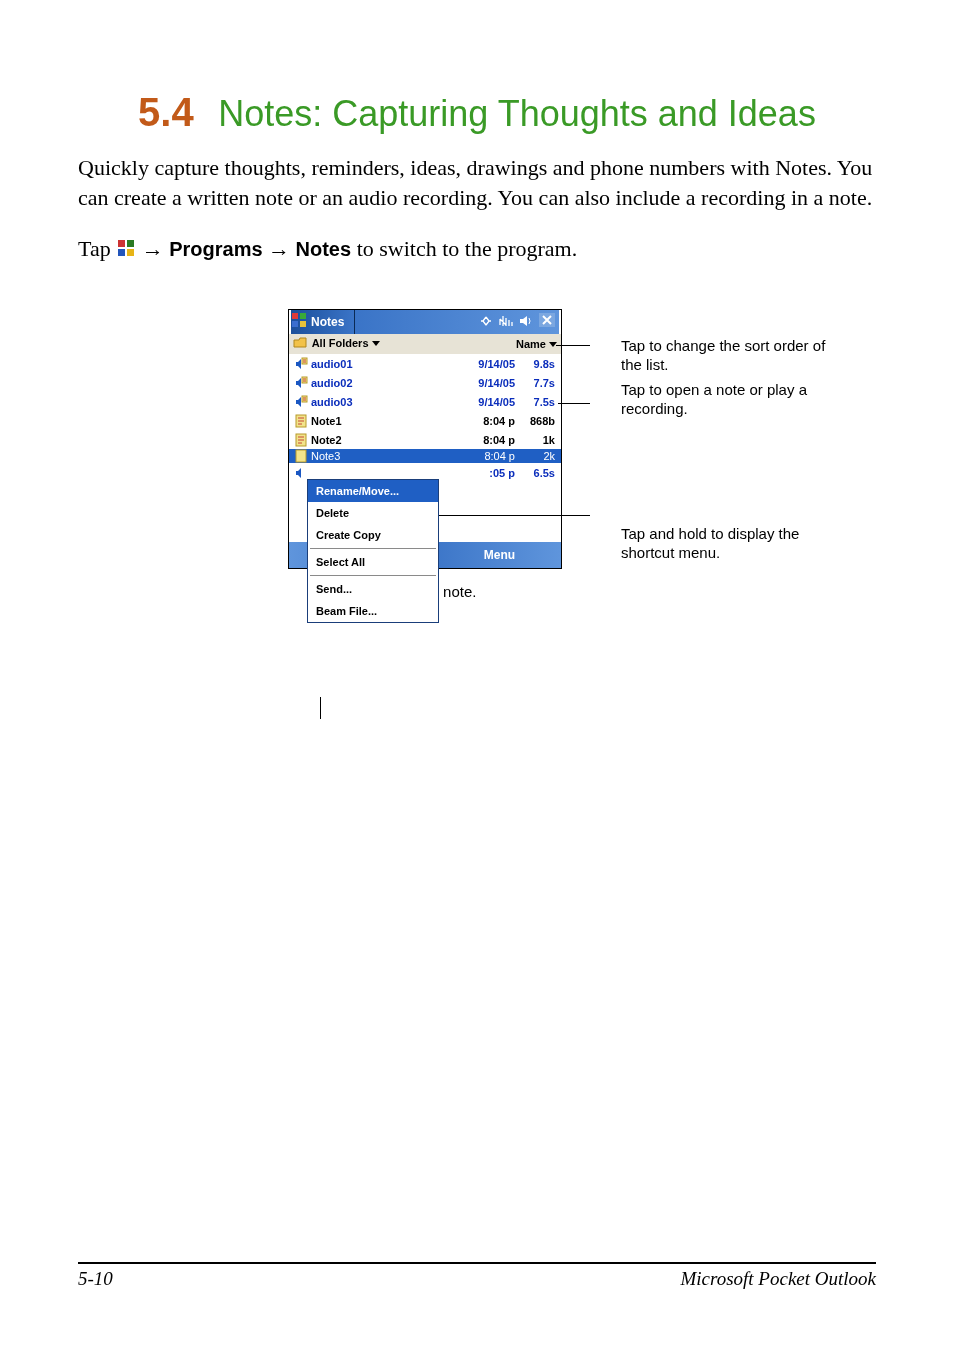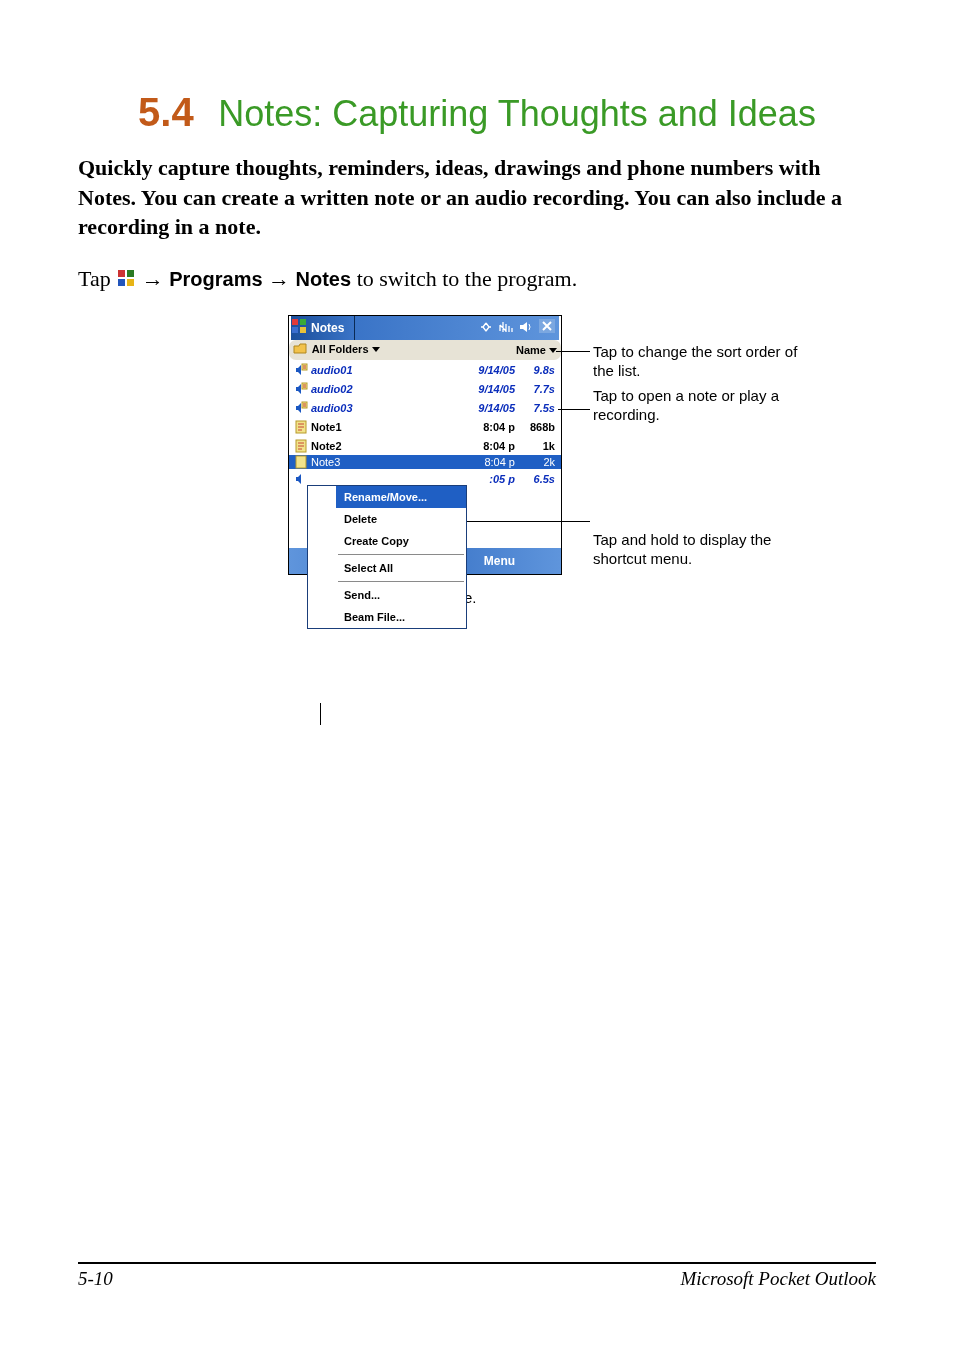"Quickly capture thoughts, reminders," .body-text { font-weight: bold -> none }
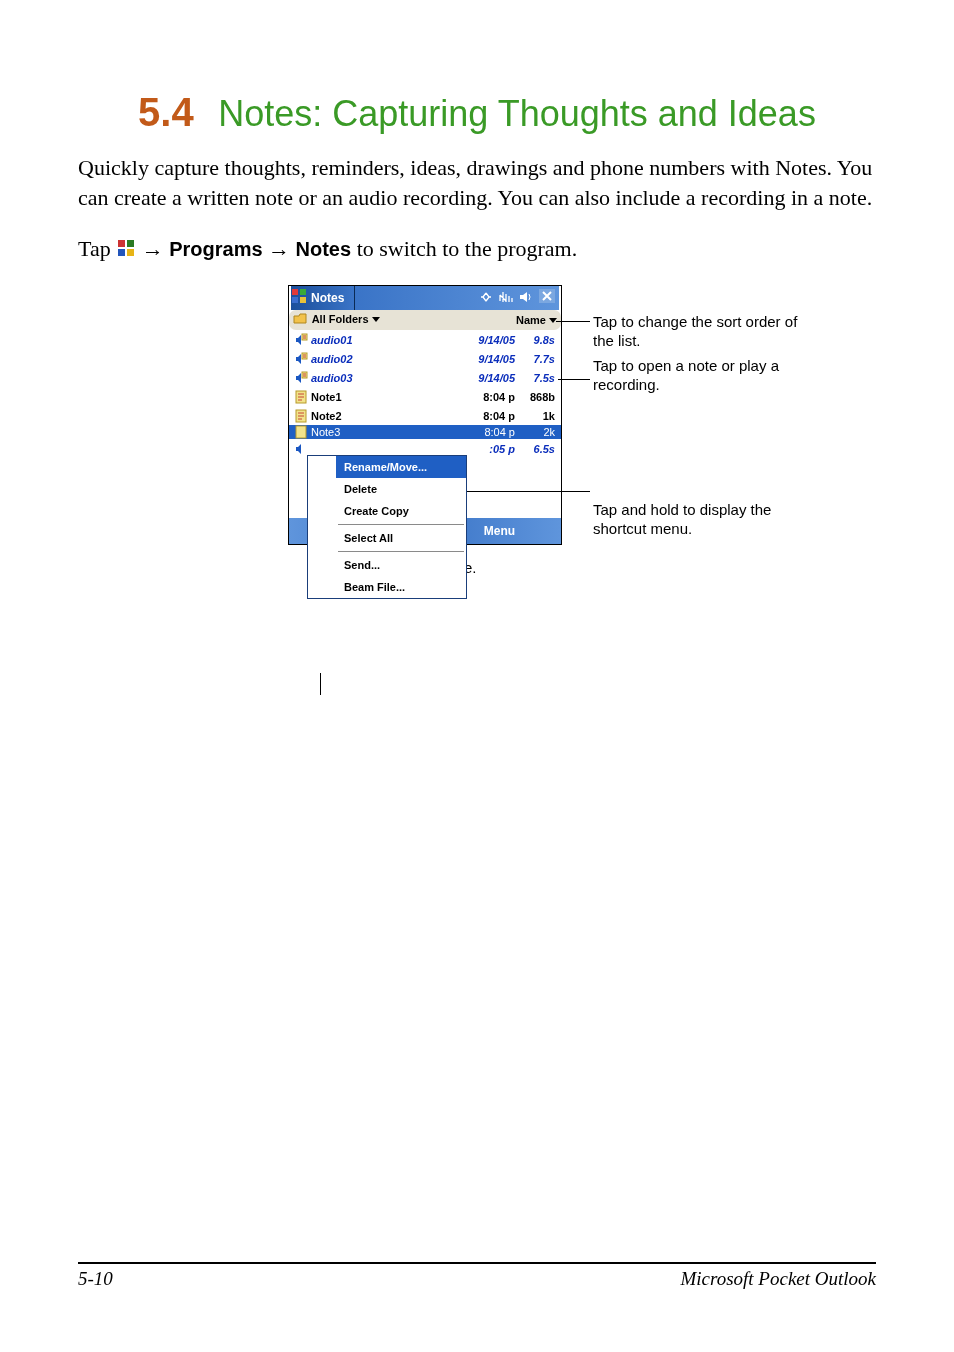"Tap → Programs → Notes" .tap-line { margin-bottom: 21px -> 45px }
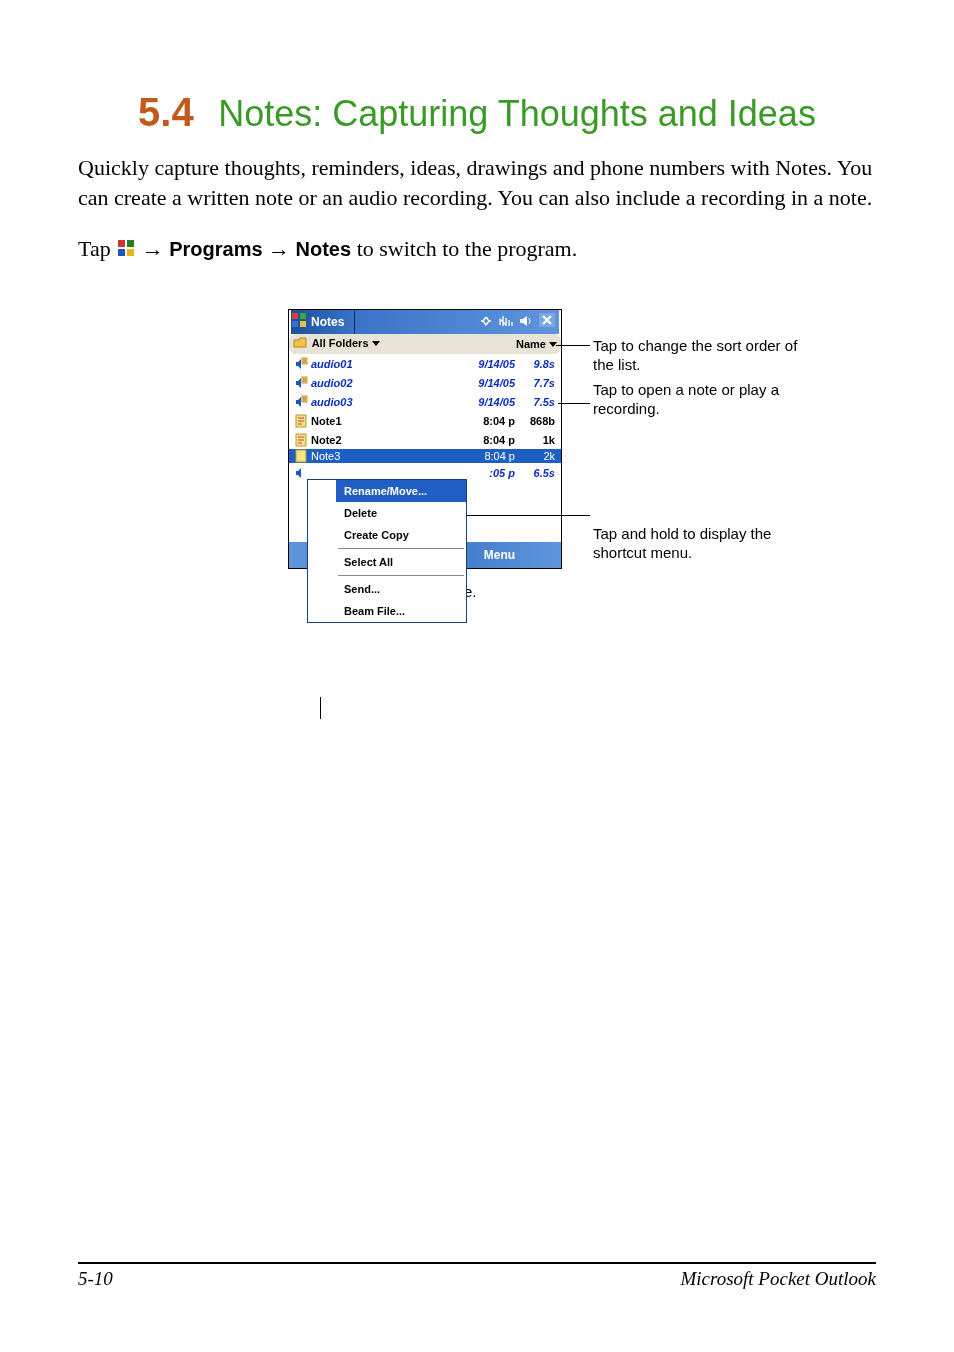"All Folders" .filterbar { border-radius: 7px -> none }
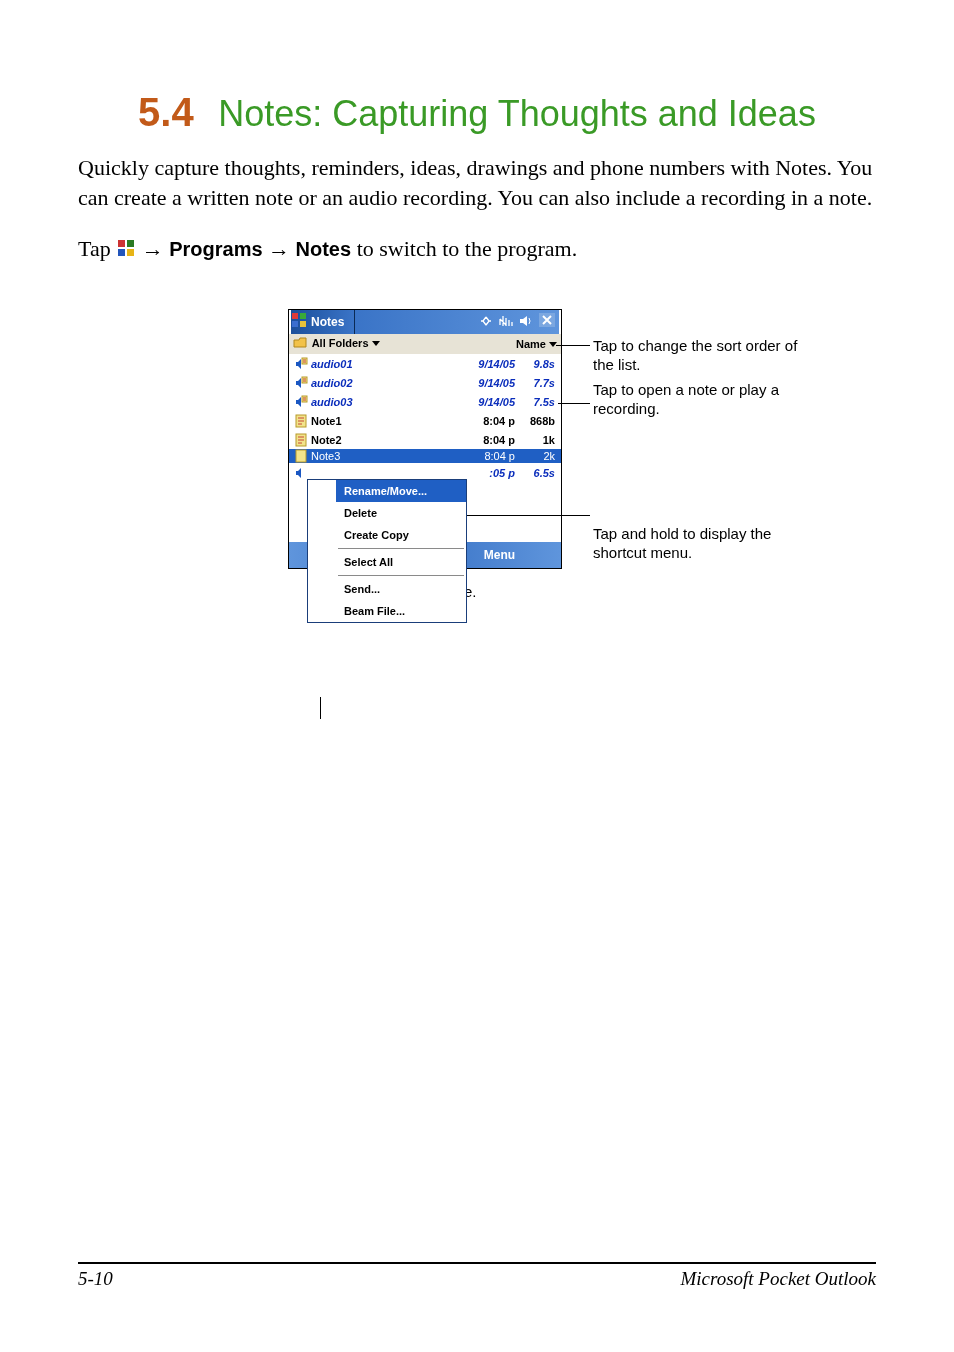"Tap to change the sort" .callout-text { margin-left: none -> 28px }
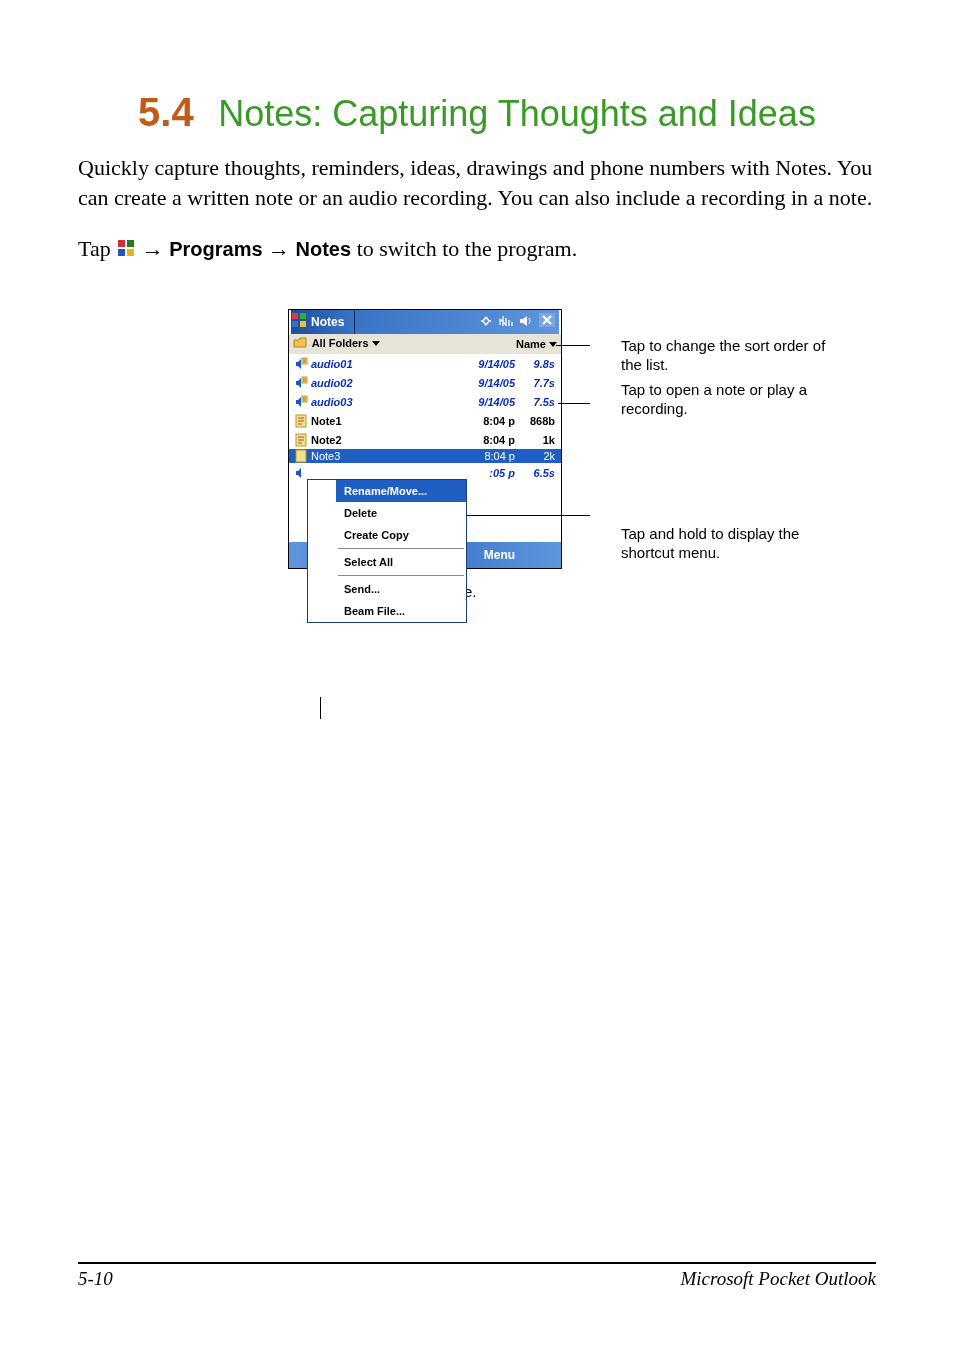"audio01" .row.blue { font-style: italic -> none }
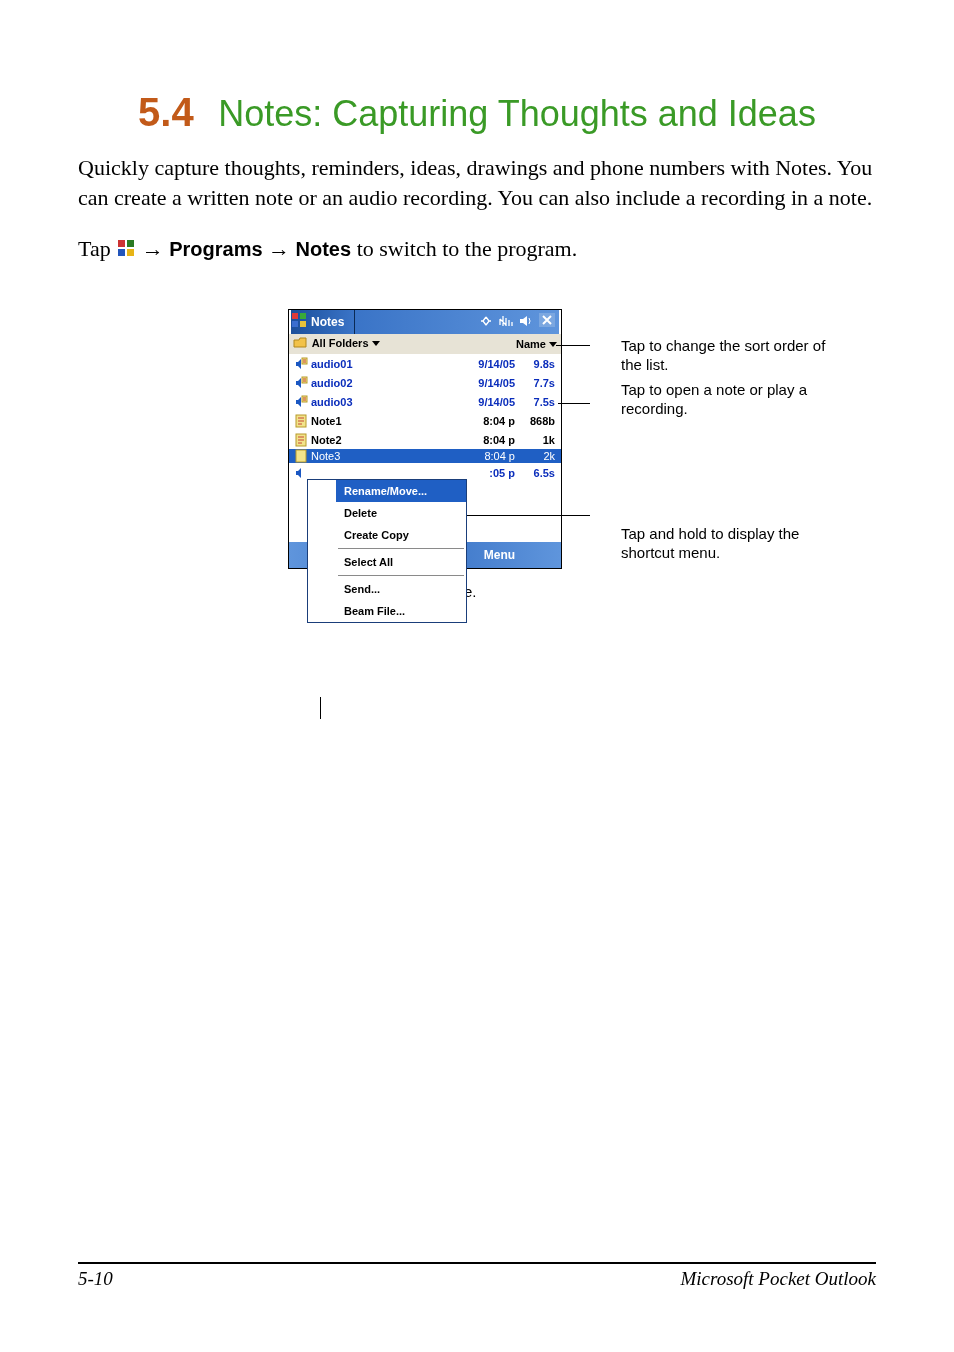"Rename/Move..." .contextmenu { padding-left: 28px -> none }
